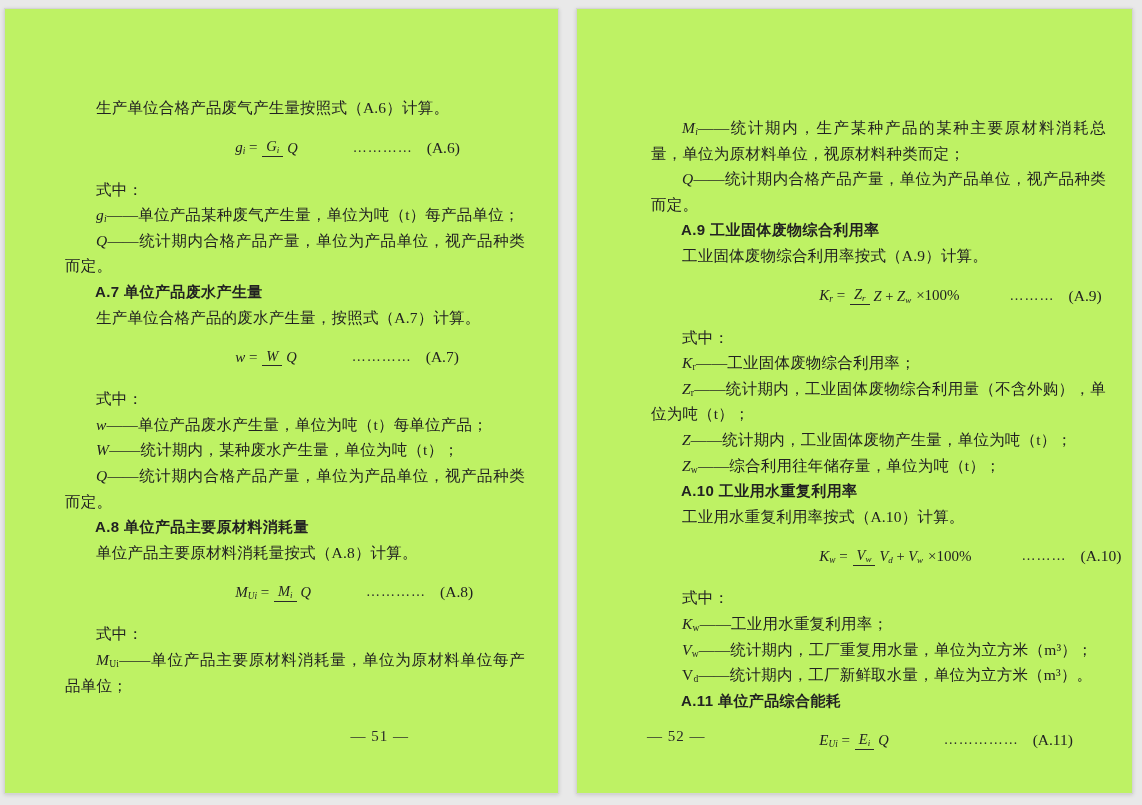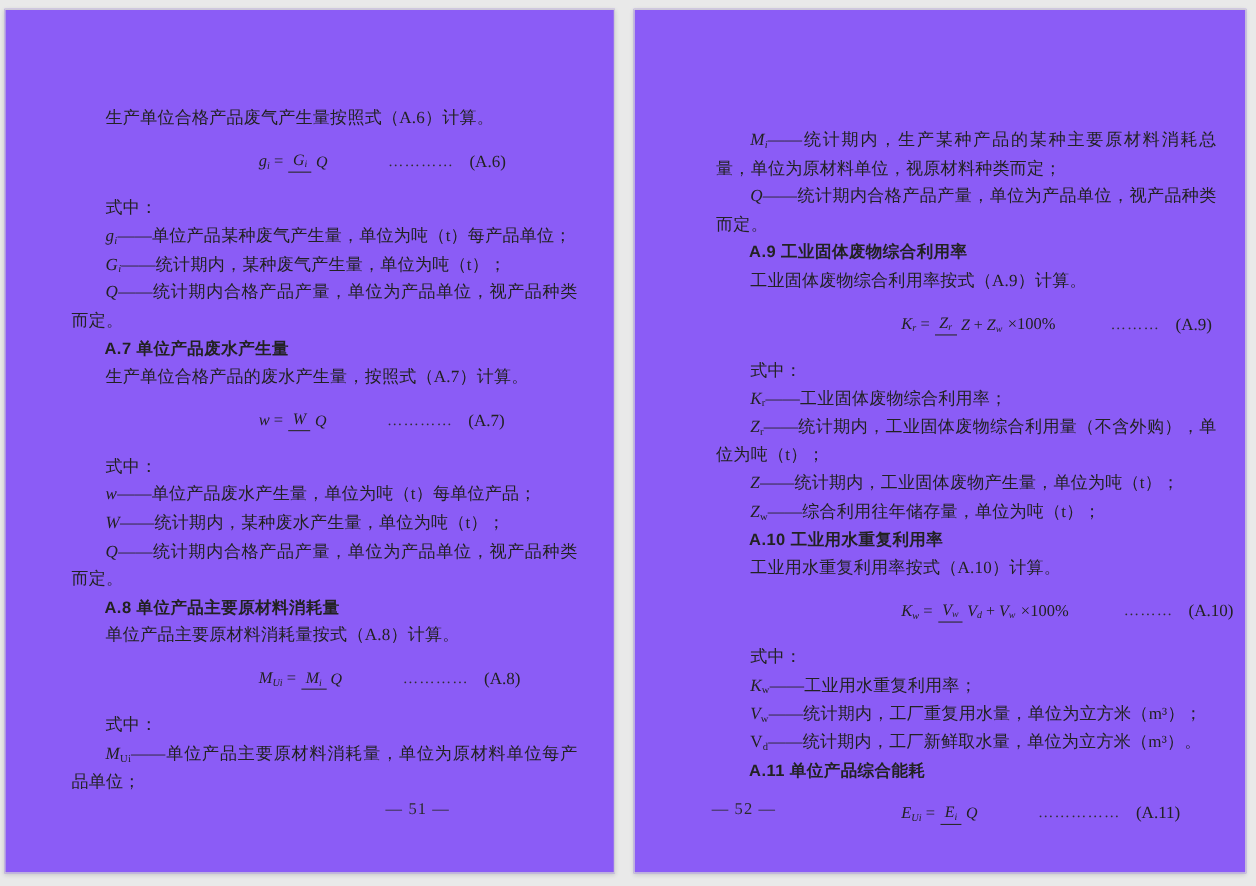"生产单位合格产品废气产生量按照式（A.6）计算。" .page { background: #8b5cf6 -> #bef264 }
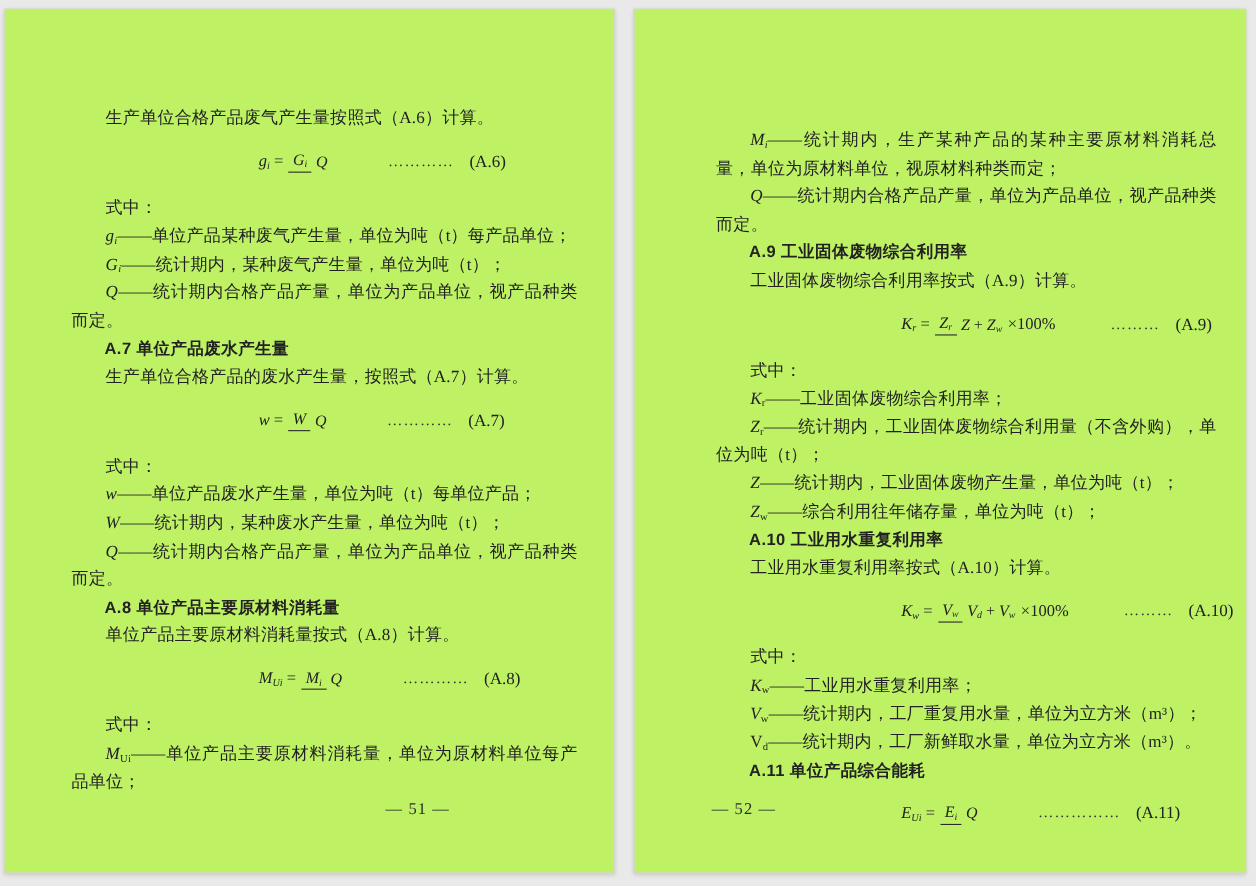"Gi——统计期内，某种废气产生量，单位为吨（t）；" p.para { html: <p><span>G</span><sub>i</sub><span>——统计期内，某种废气产生量，单位为吨（t）；</span></p> -> none }
